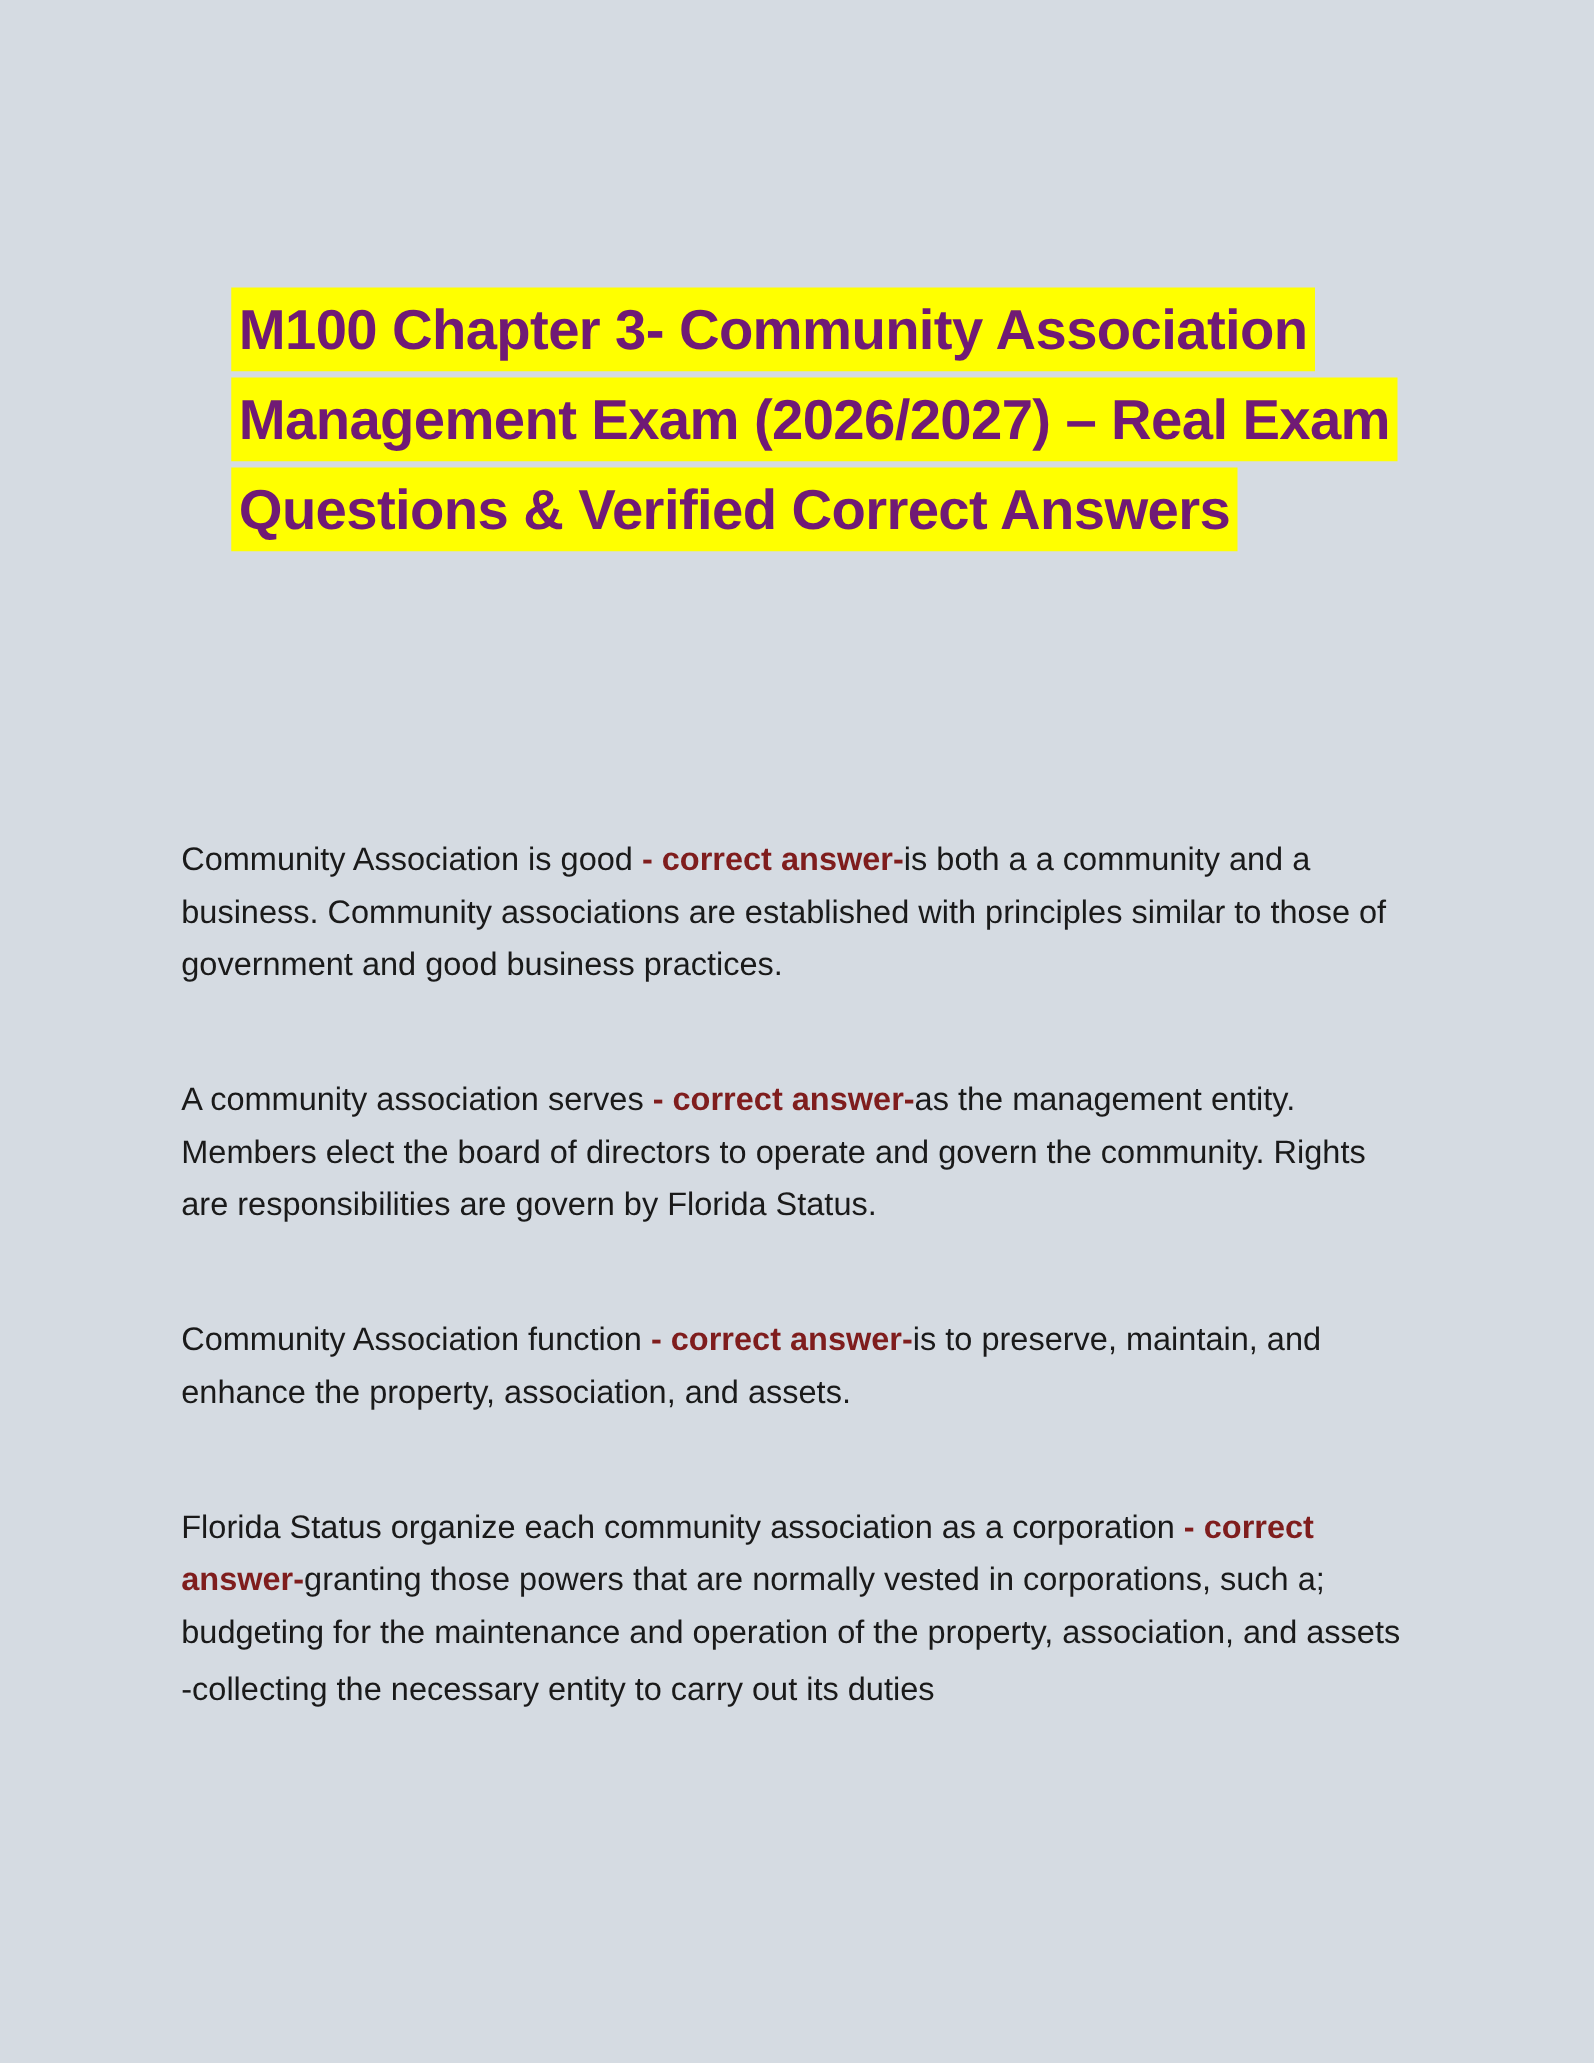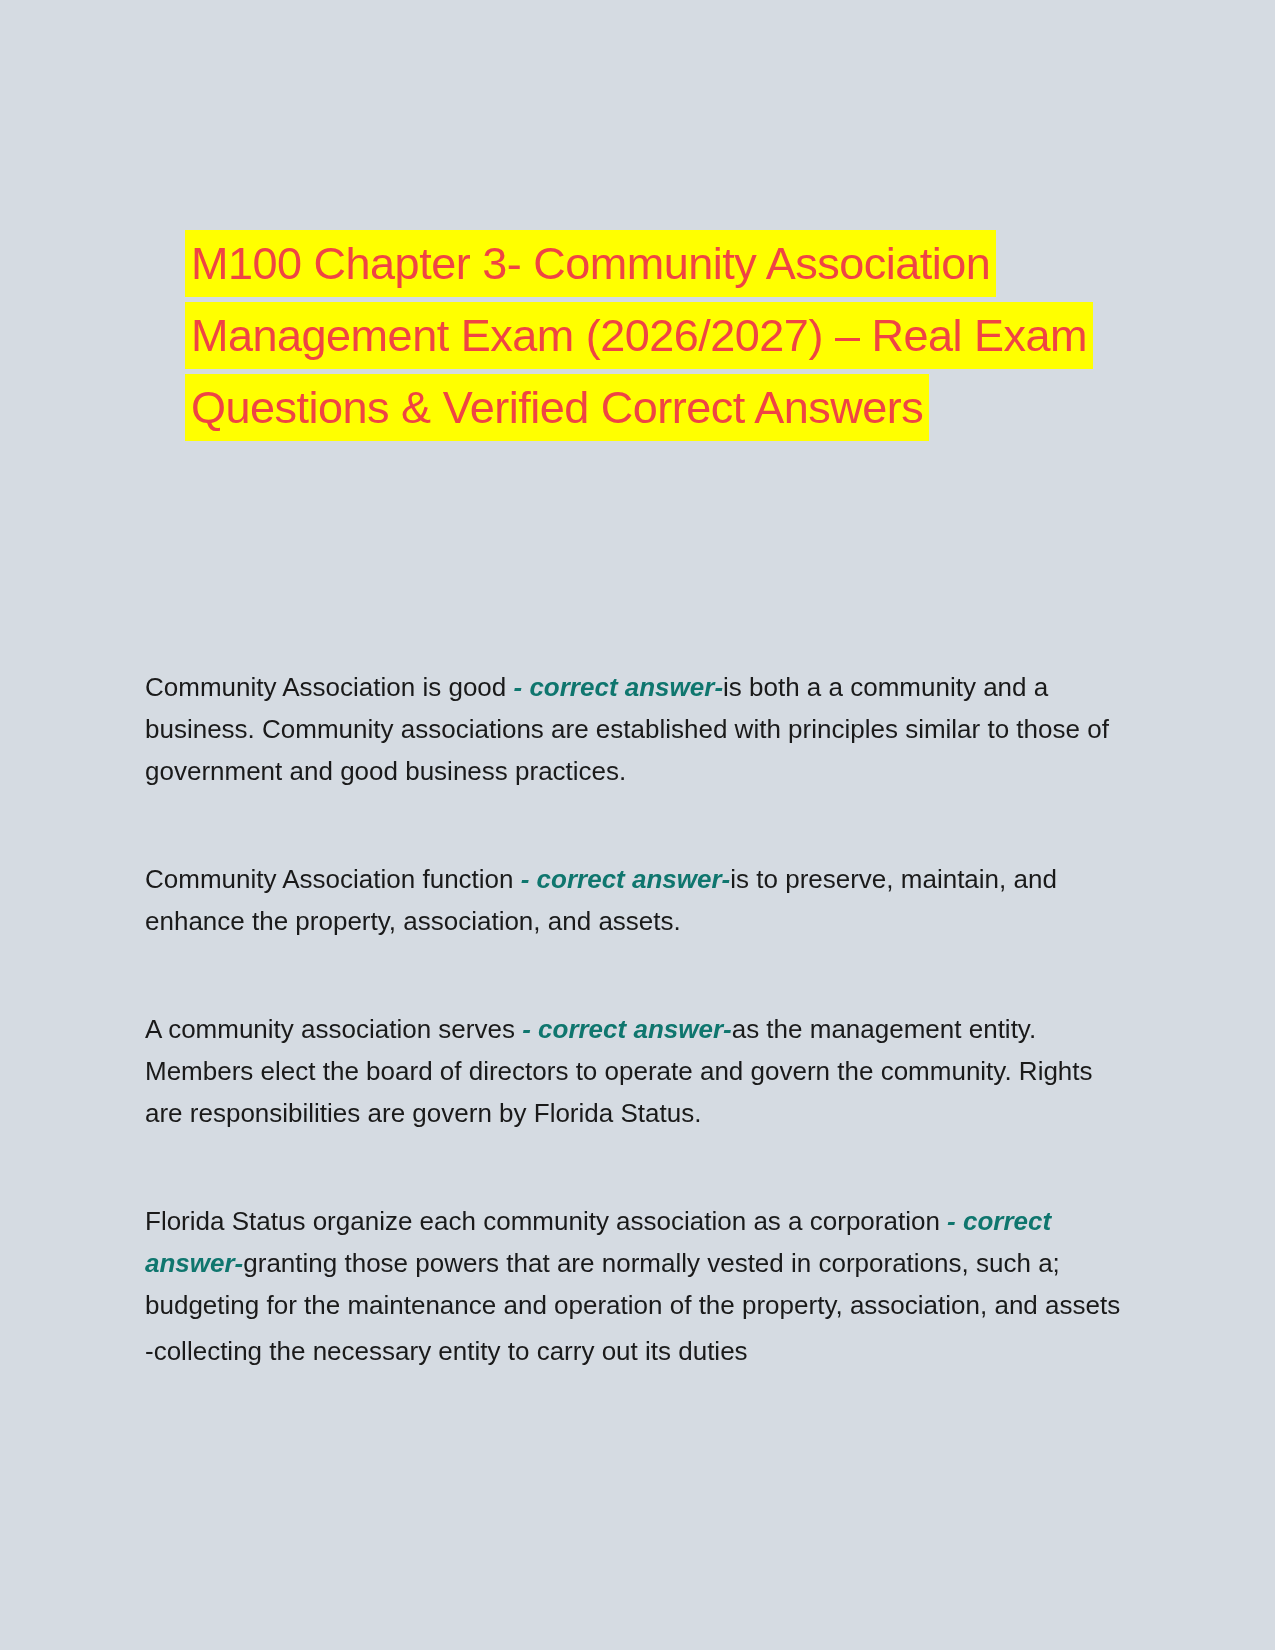"M100 Chapter 3- Community Association" .doc-title { color: #ef4444 -> #701a75; font-weight: 400 -> 700 }
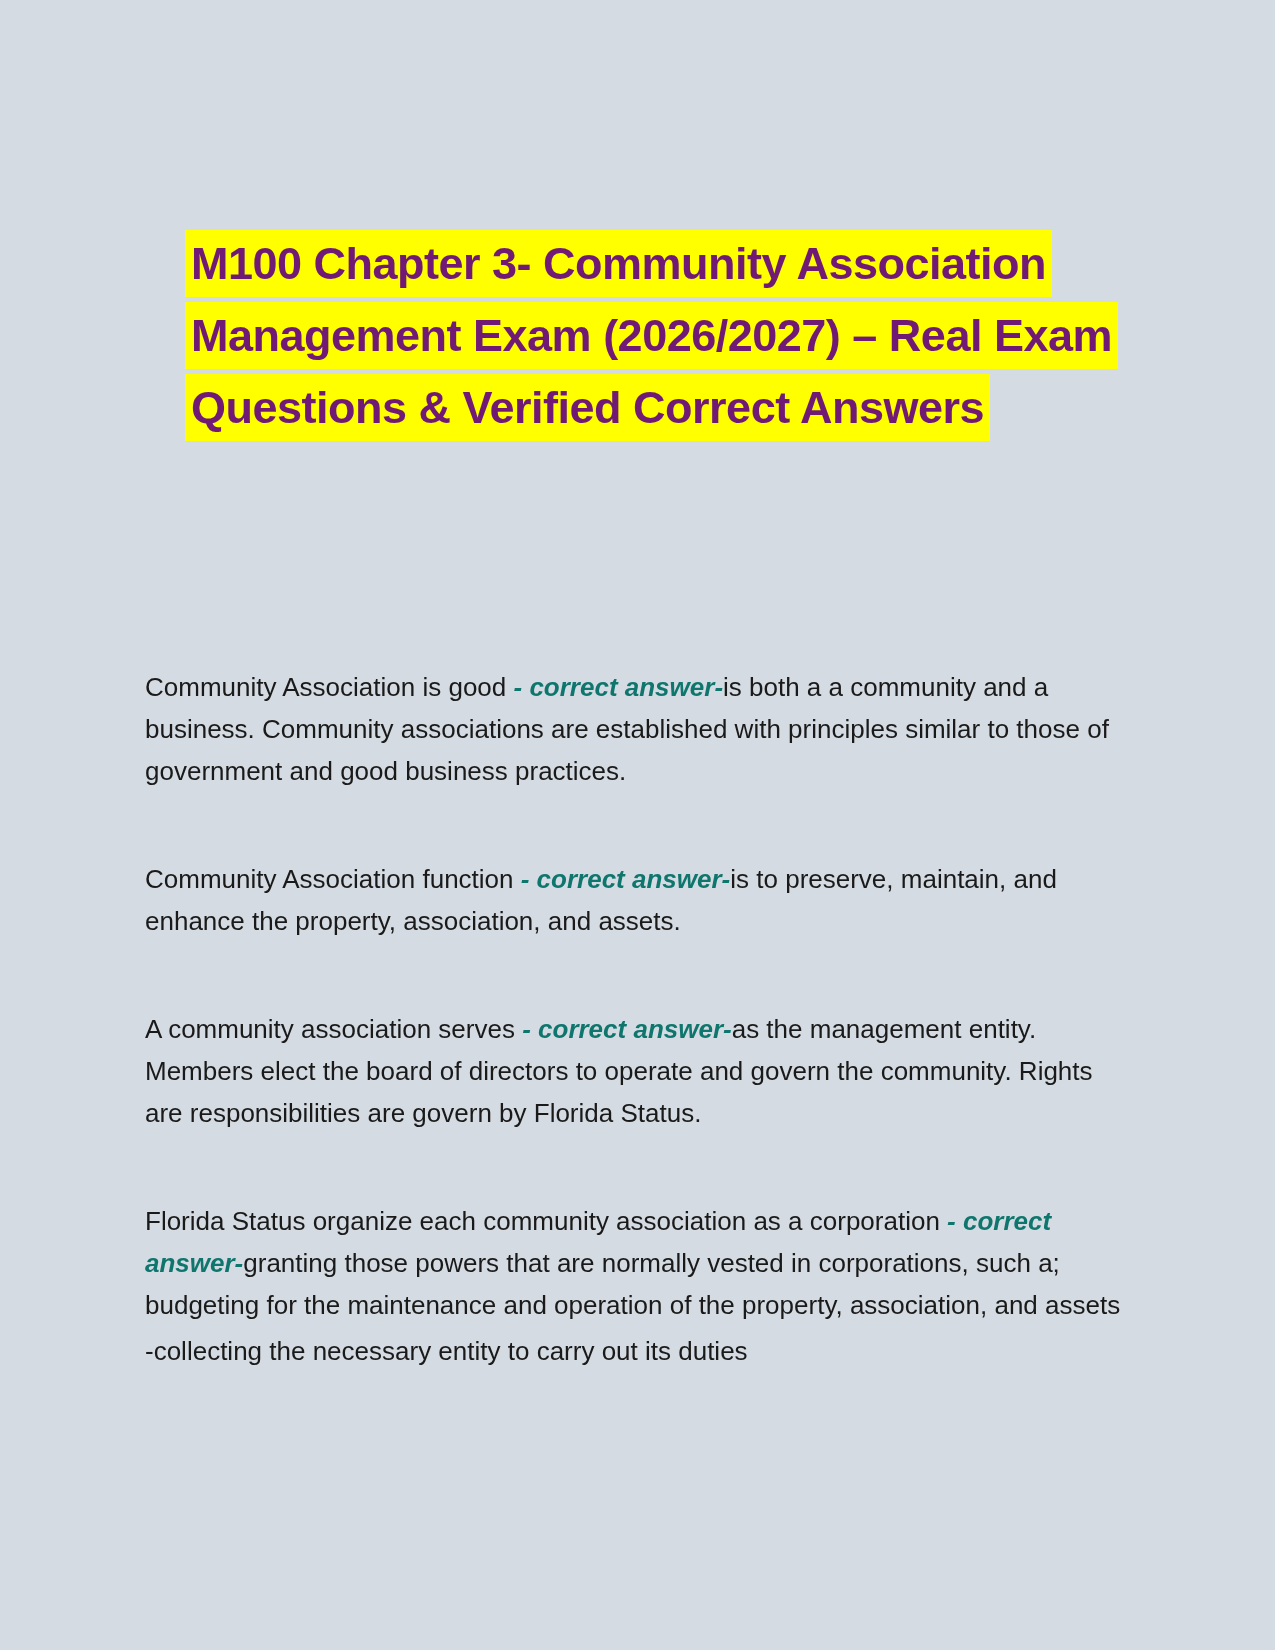"- correct answer-" .marker { color: #0f766e -> #7f1d1d; font-style: italic -> none }
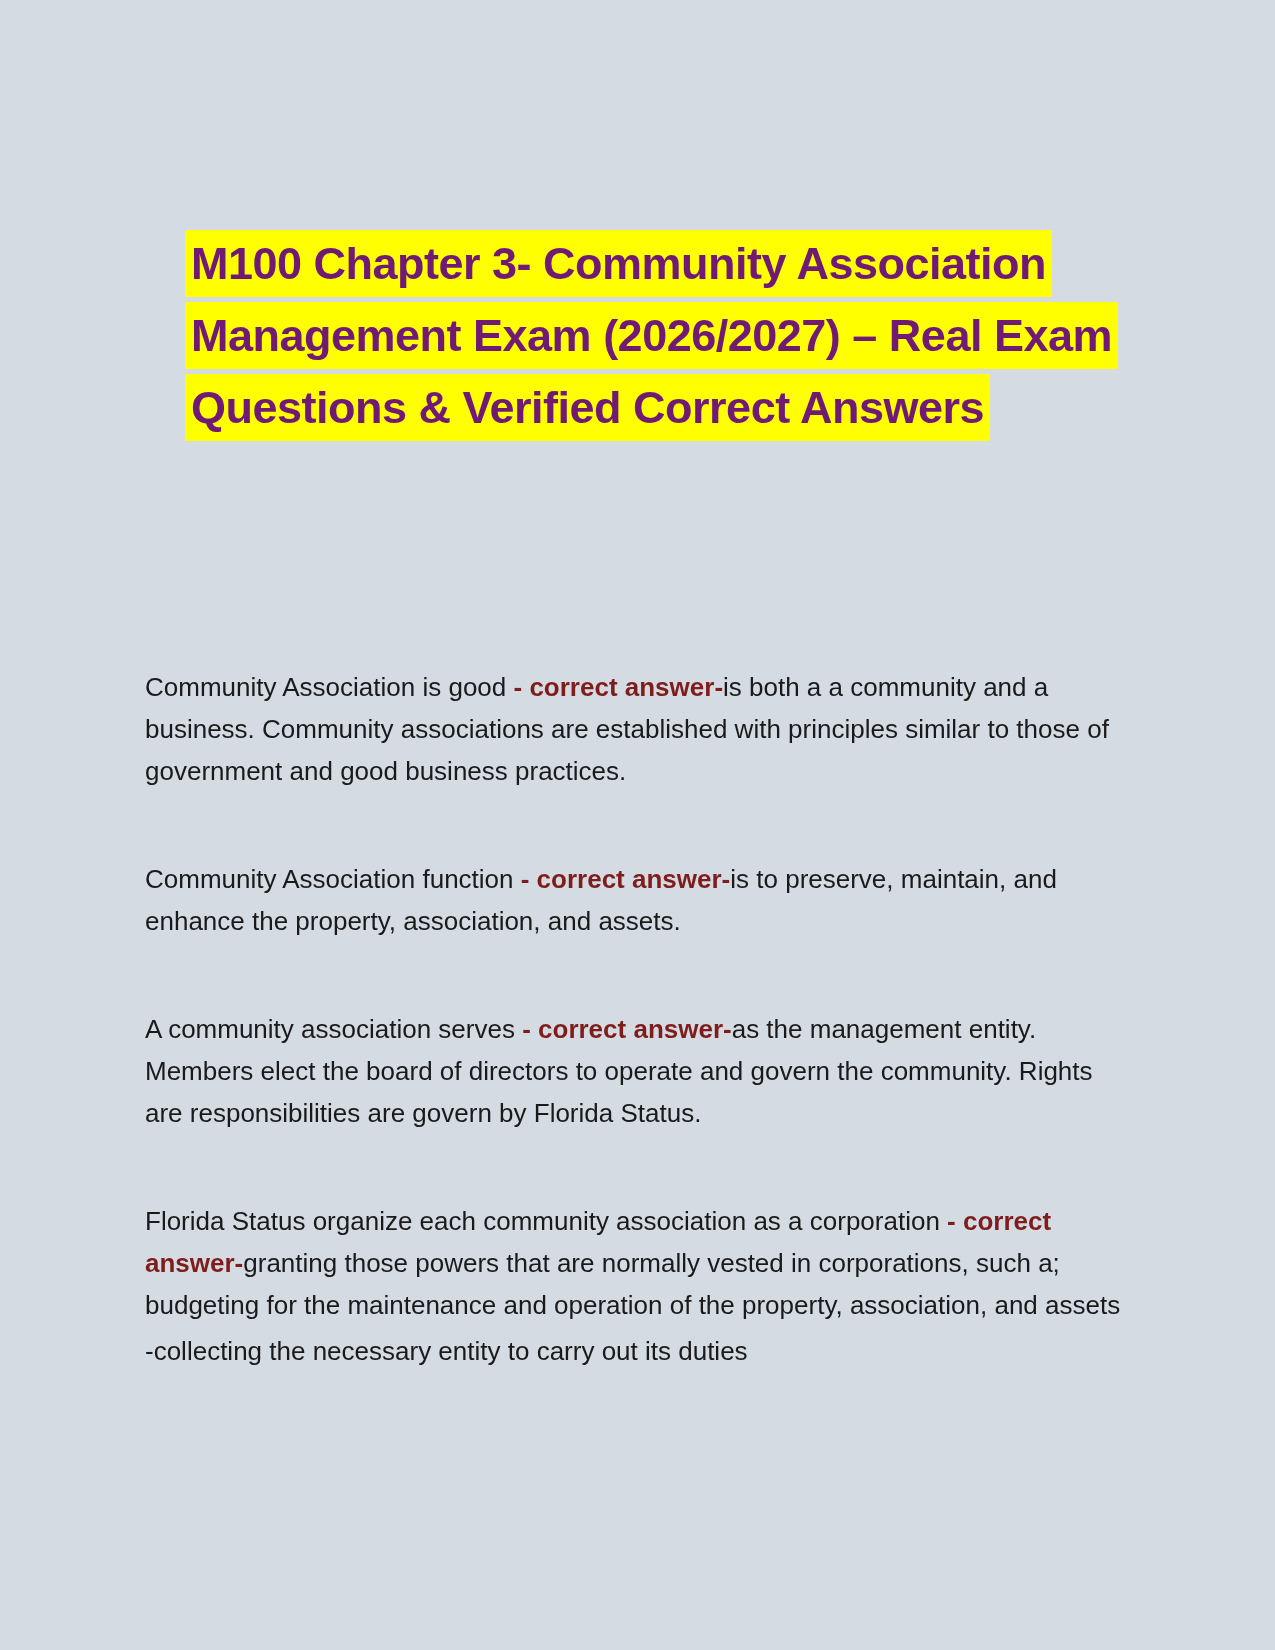"Community Association function - correct" p.qa { order: before "A community association serves -" -> after "A community association serves -" }
